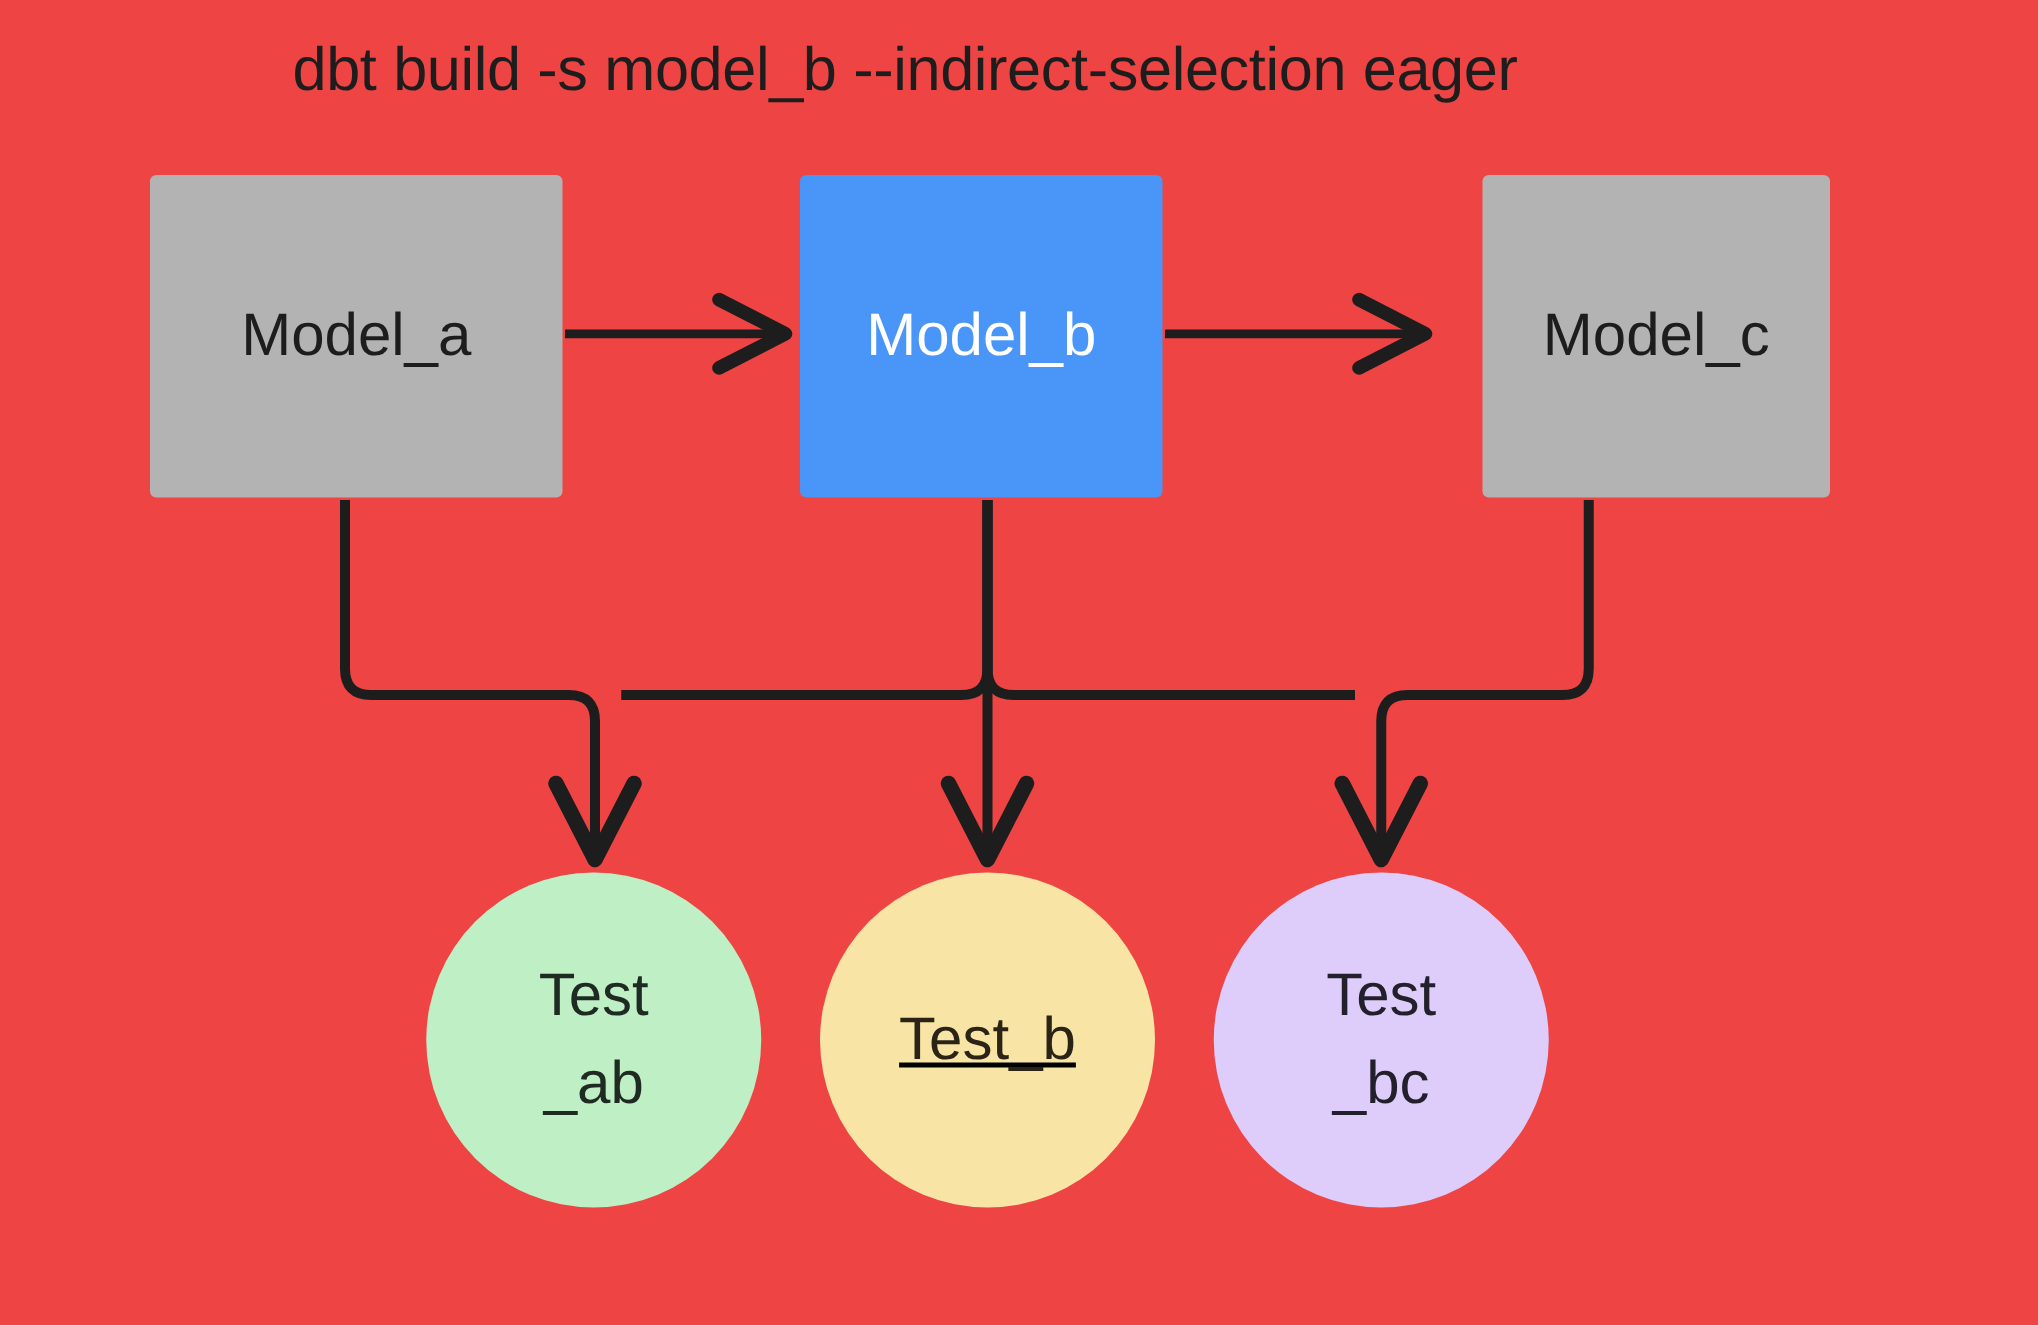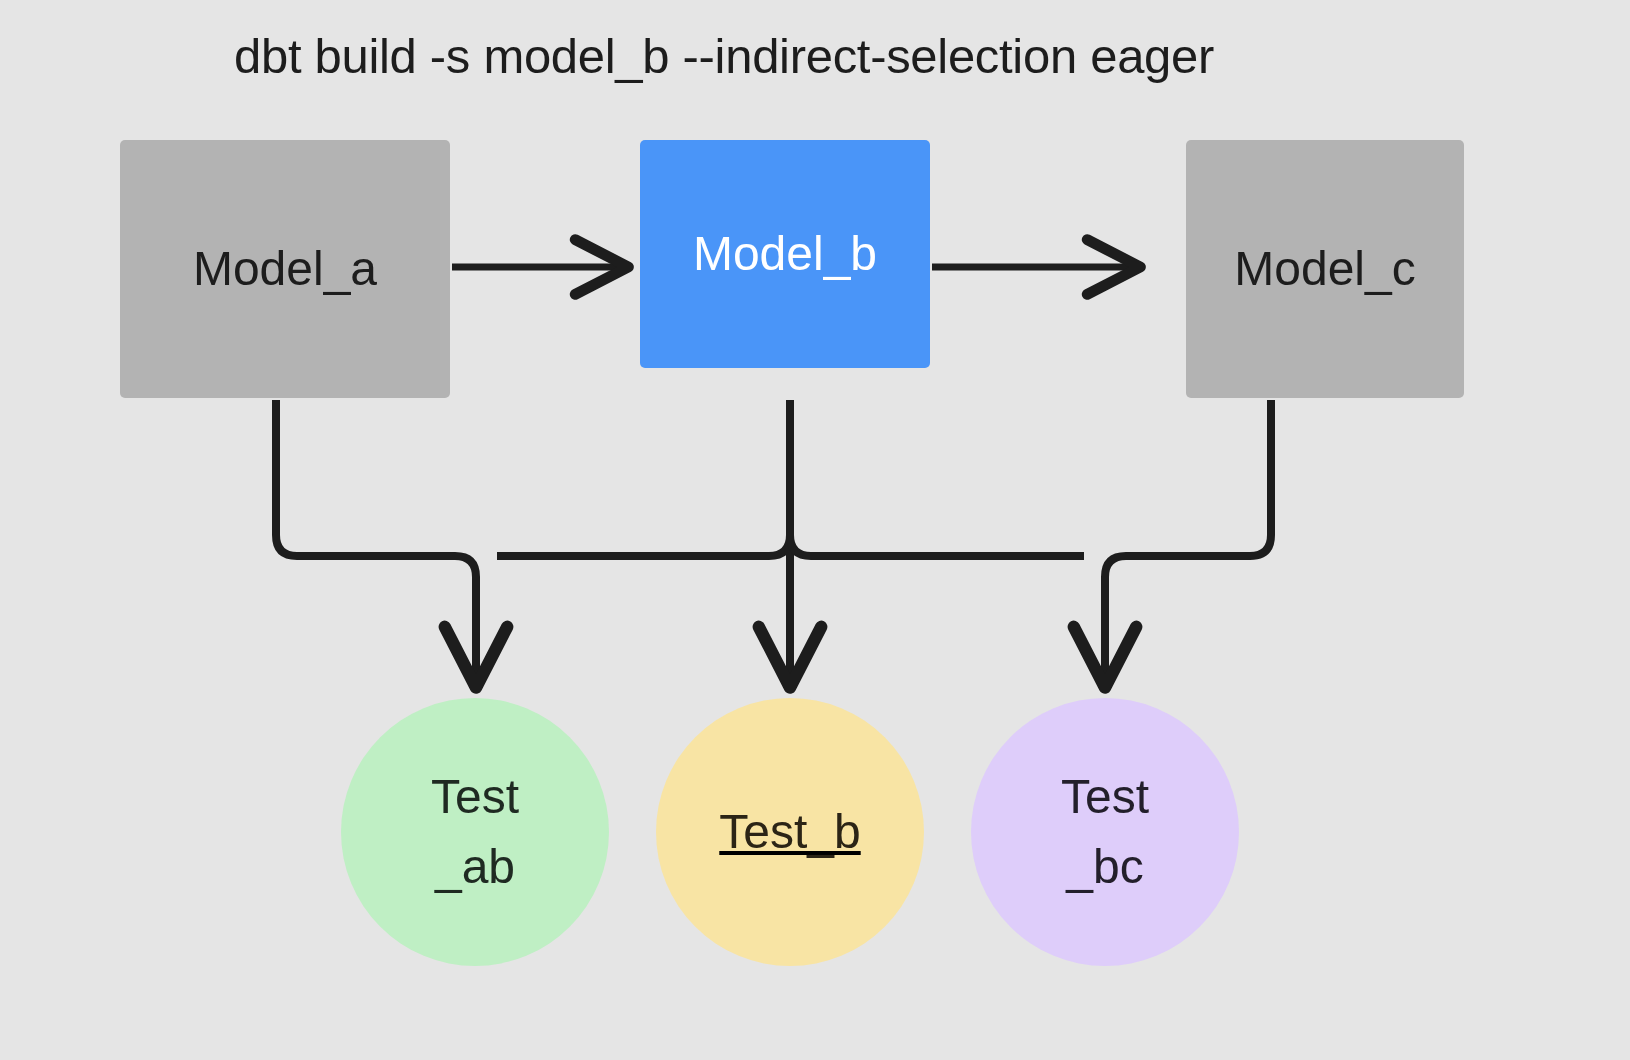"dbt build -s model_b" #canvas { background: #e5e5e5 -> #ef4444 }
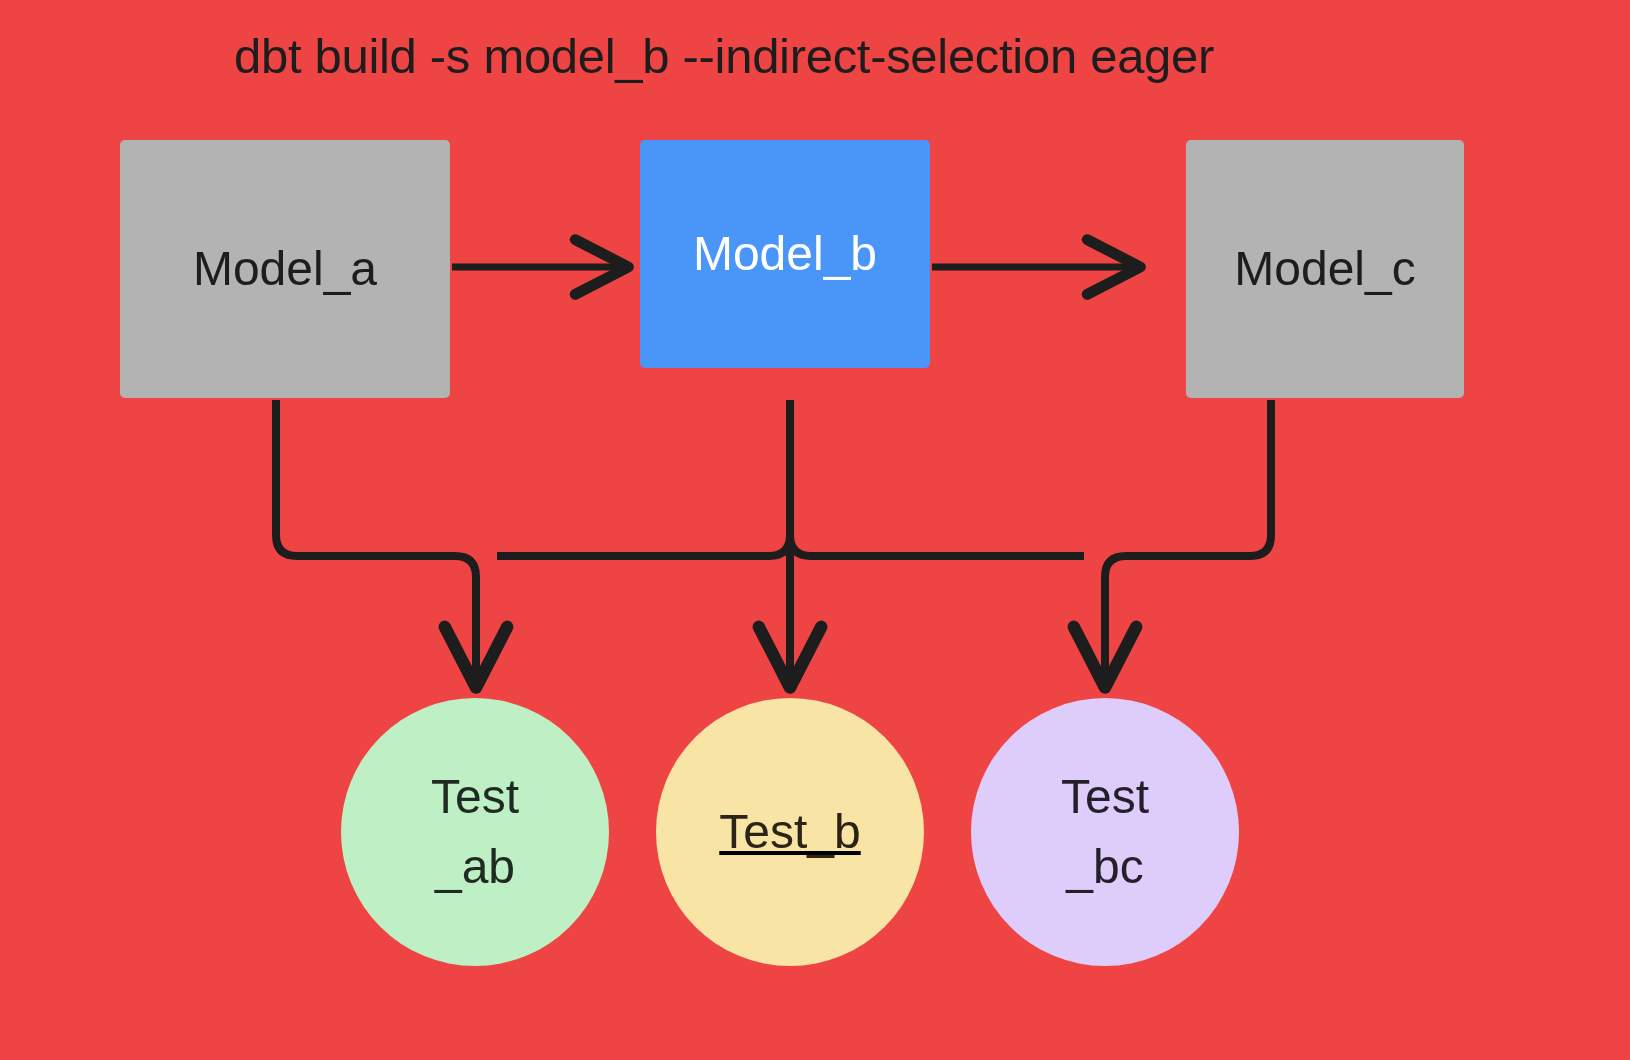"Model_b" #box-model-b { height: 228px -> 258px }
